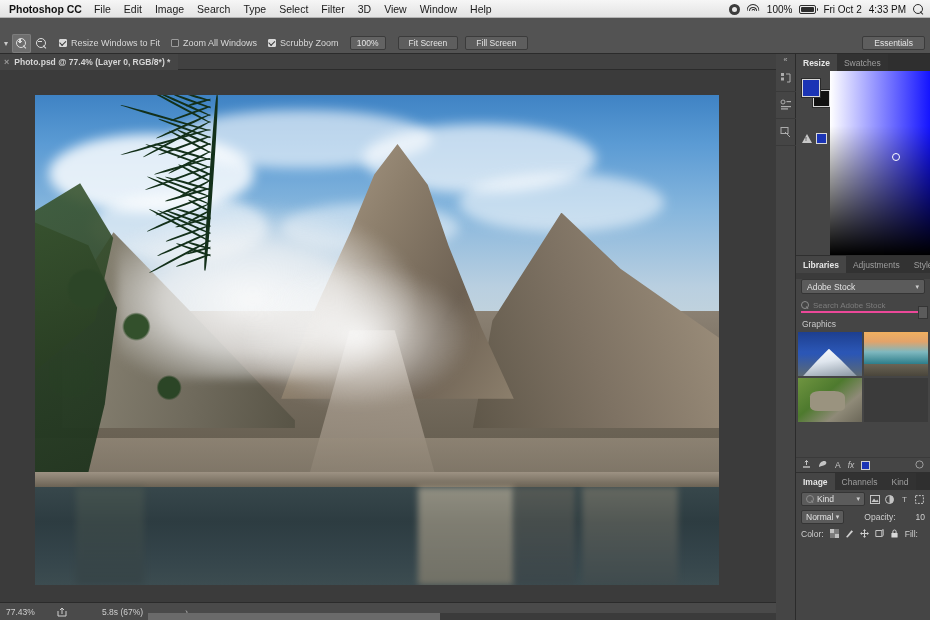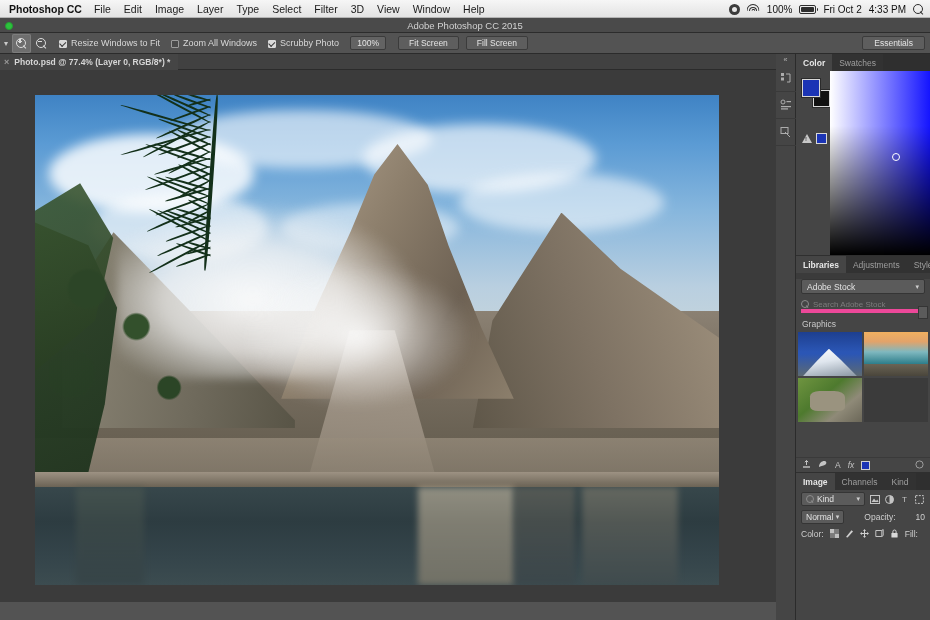"Layer" span.mitem { text: Layer -> Search }
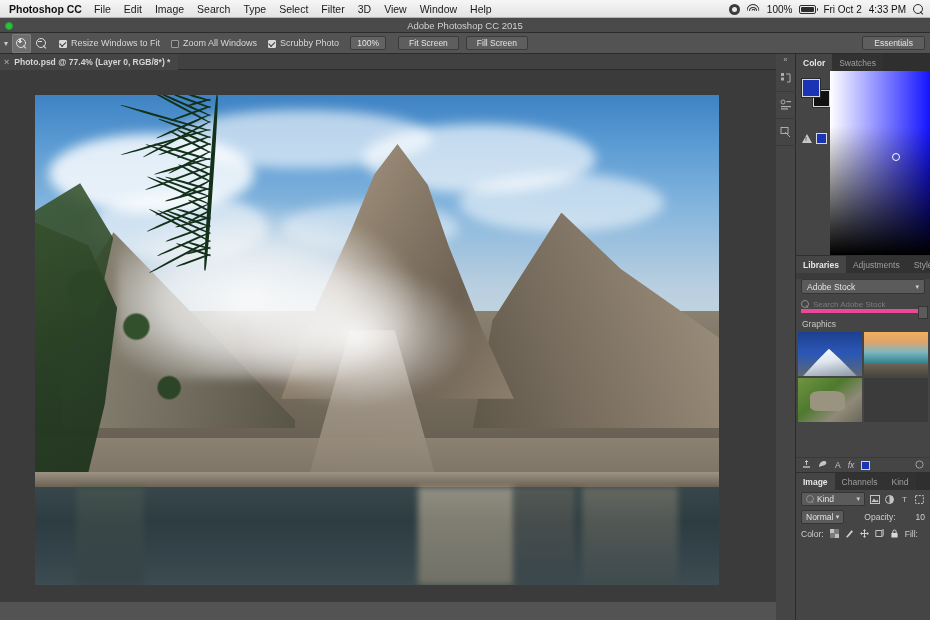"Adobe Photoshop CC 2015" div.titlebar { html: <div> <span></span> <span>Adobe Photoshop CC 2015</span> </div> -> none }
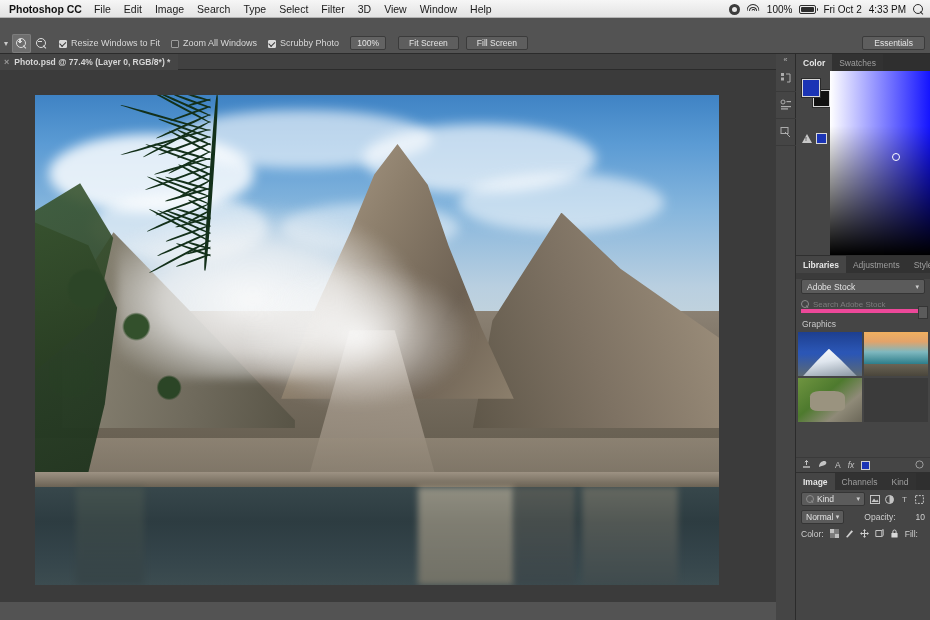"Resize Windows to Fit" .optlabel { align-items: flex-end -> center }
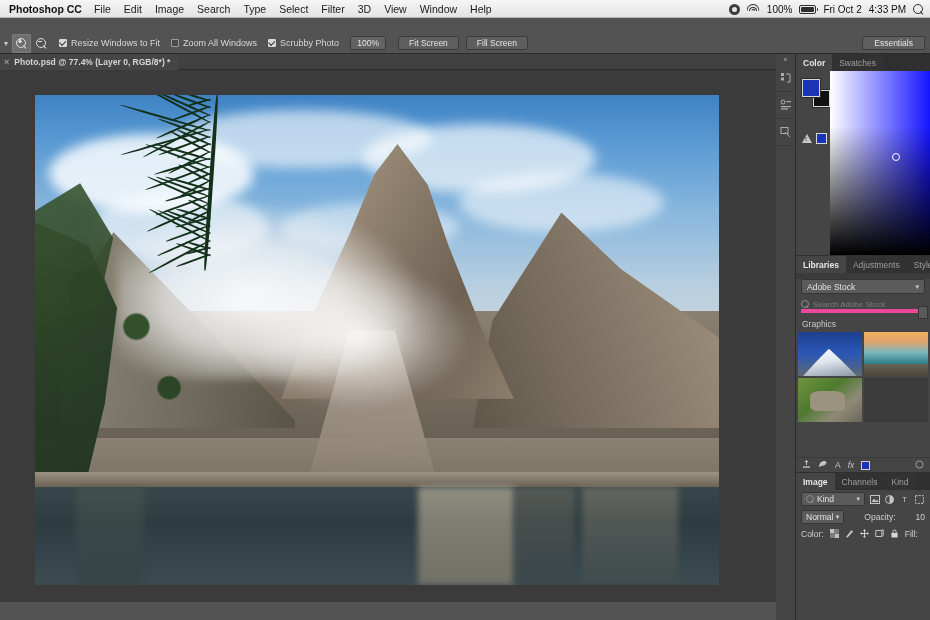"Scrubby Photo" span { text: Photo -> Zoom }
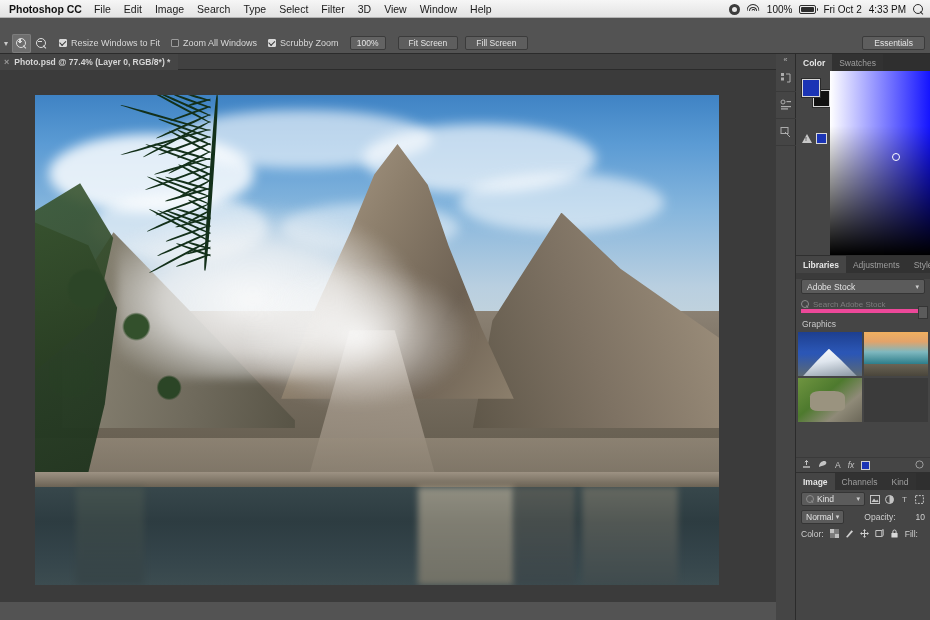"Color" div.ptab { text: Color -> Resize }
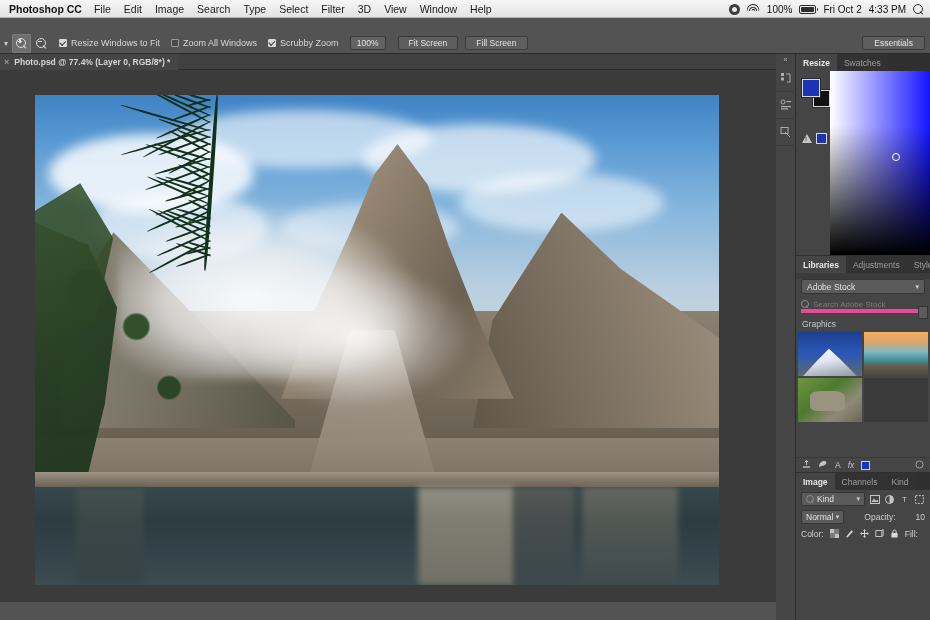"Search Adobe Stock" .libsearch { border-bottom: 4px solid #ec4899 -> 2px solid #ec4899 }
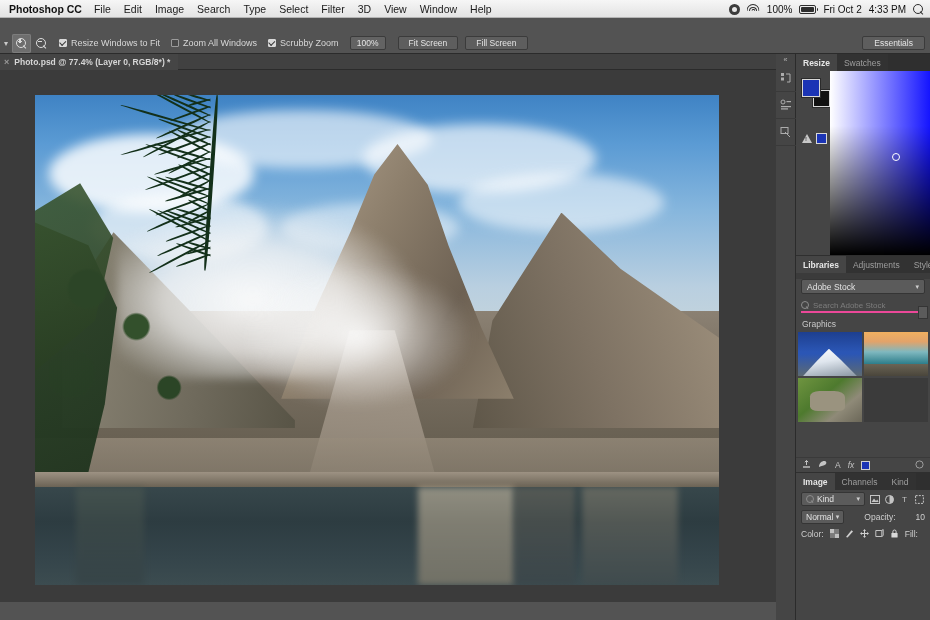"77.43%" div.statusbar { html: none -> <div> <span>77.43%</span> <span> <svg> <path></path> <path></path> </svg> </span> <span>5.8s (67%)</span> <span>›</span> <div> <div></div> </div> </div> }
